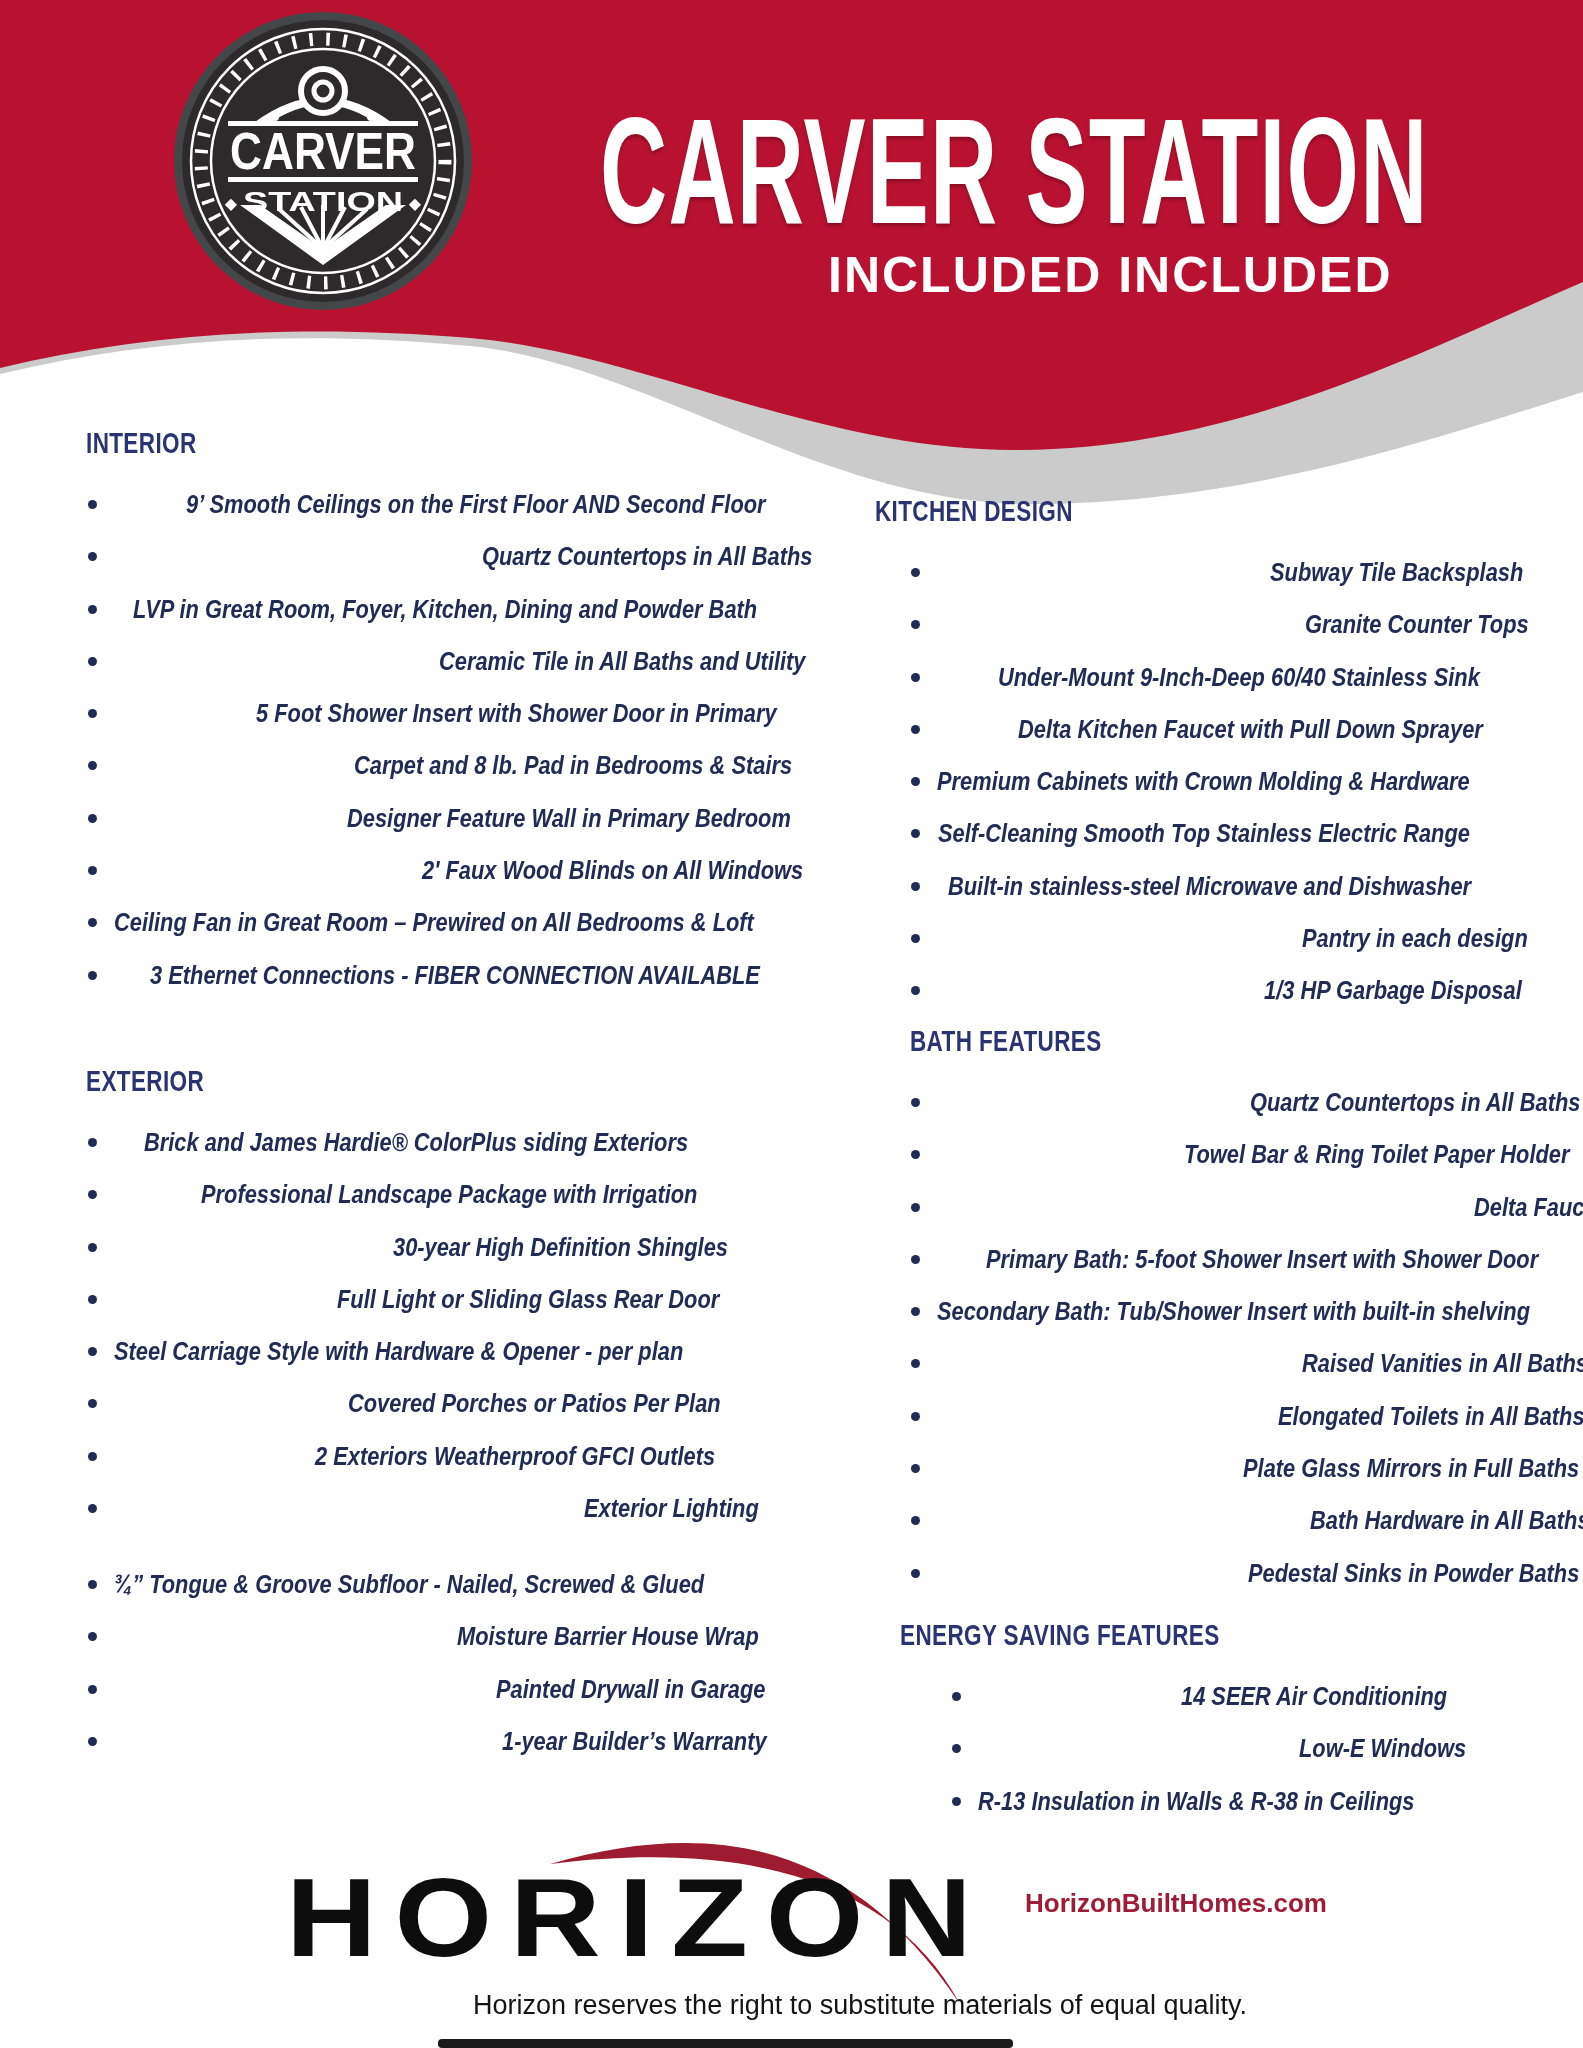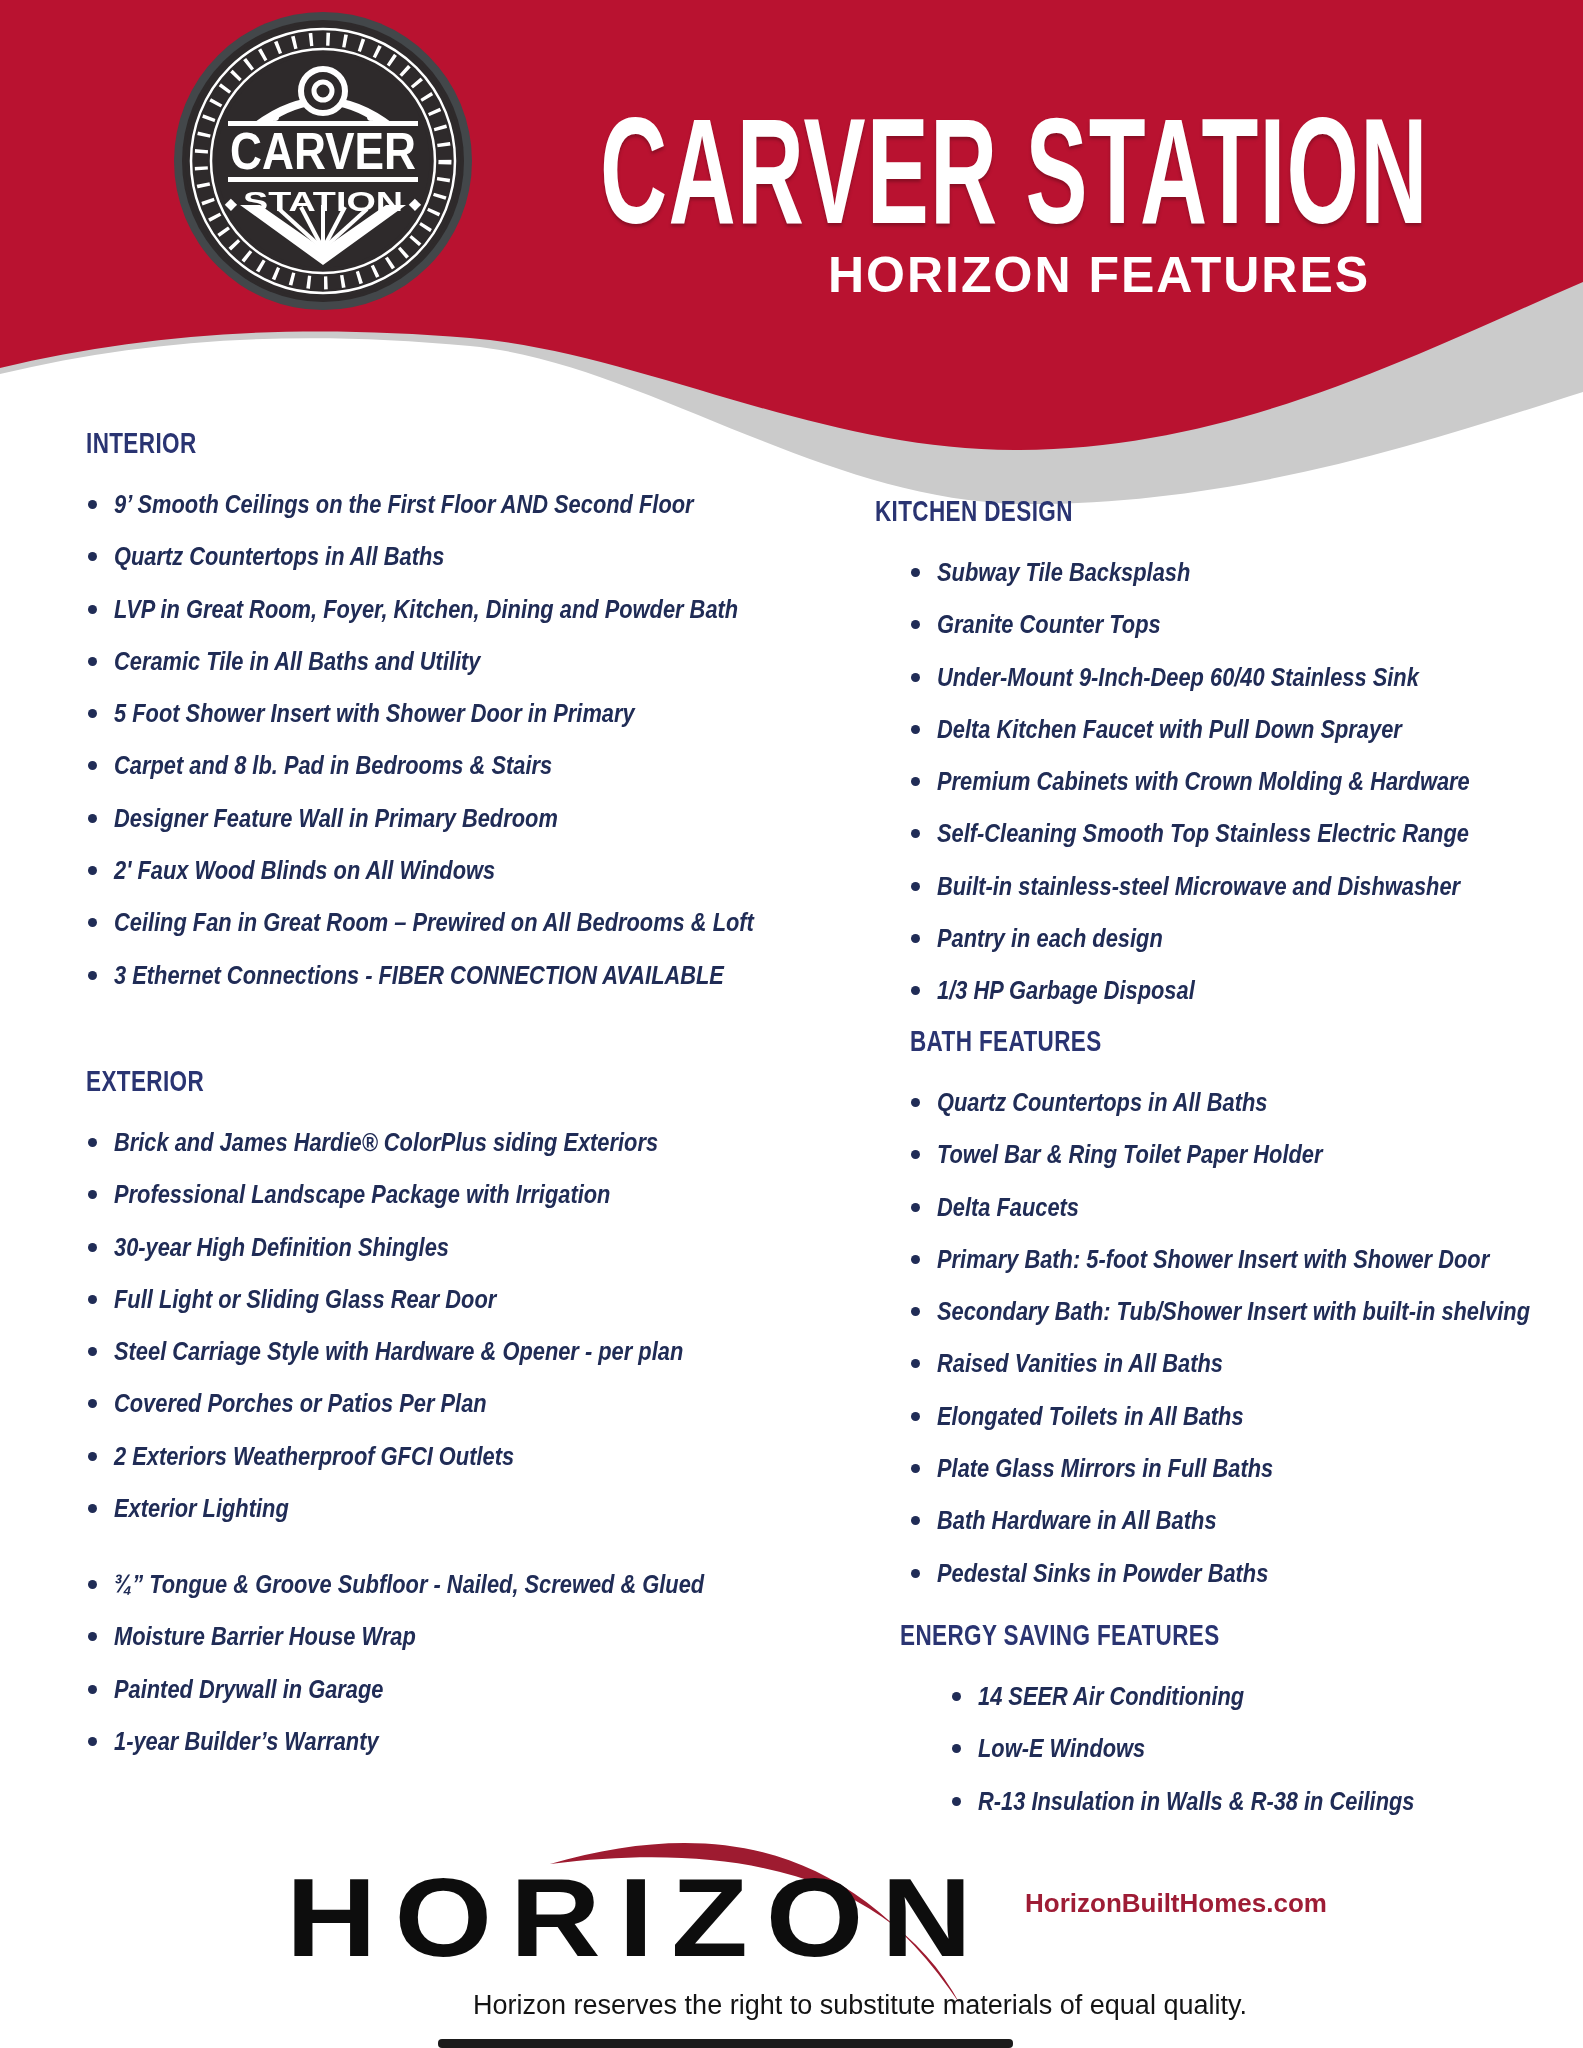"HORIZON FEATURES" div.hero-sub { text: HORIZON FEATURES -> INCLUDED INCLUDED }
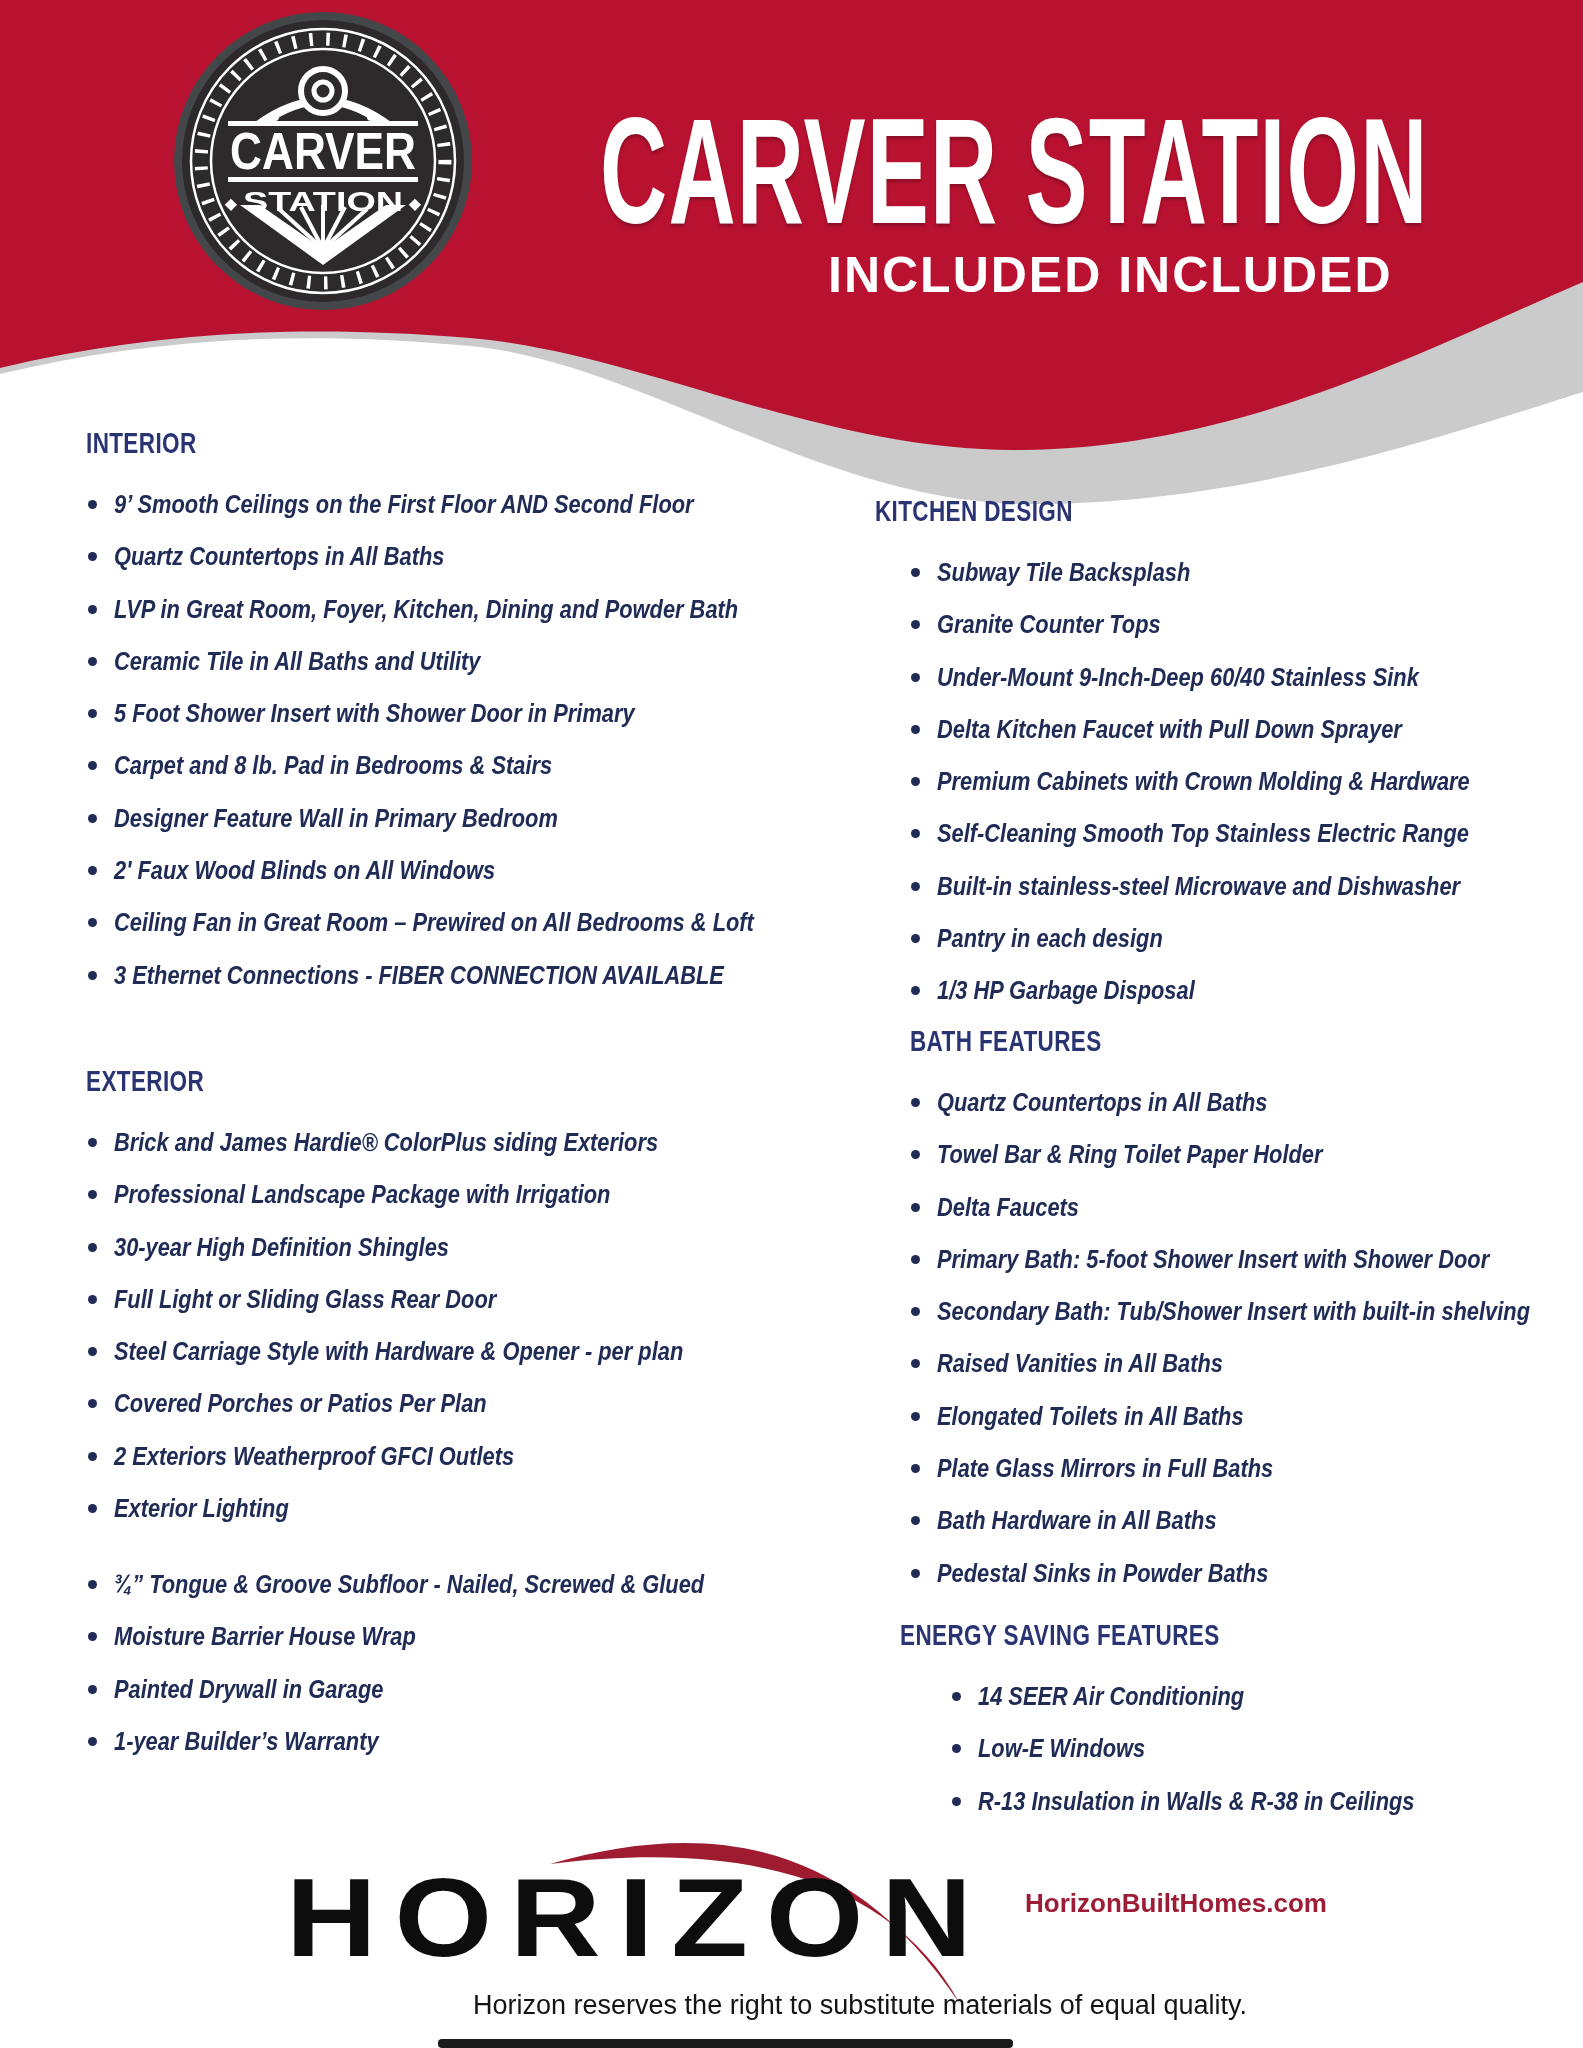"9’ Smooth Ceilings on the" .sec ul { text-align: none -> right }
